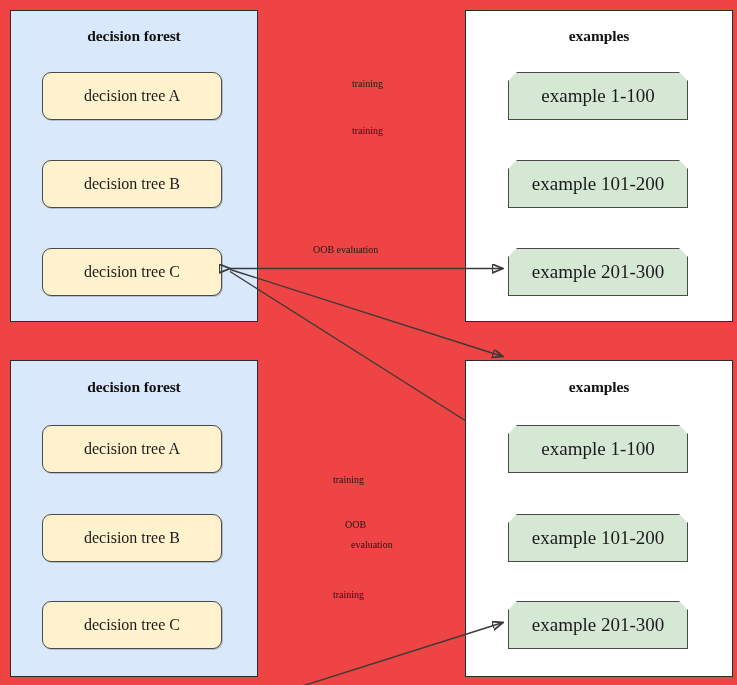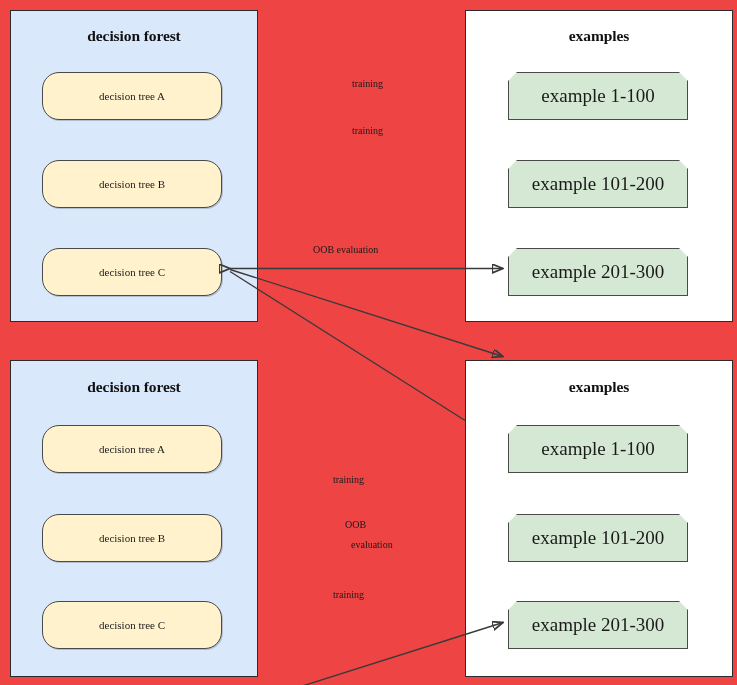"decision tree A" .tree-node { border-radius: 17px -> 9px; font-size: 11px -> 16px }
